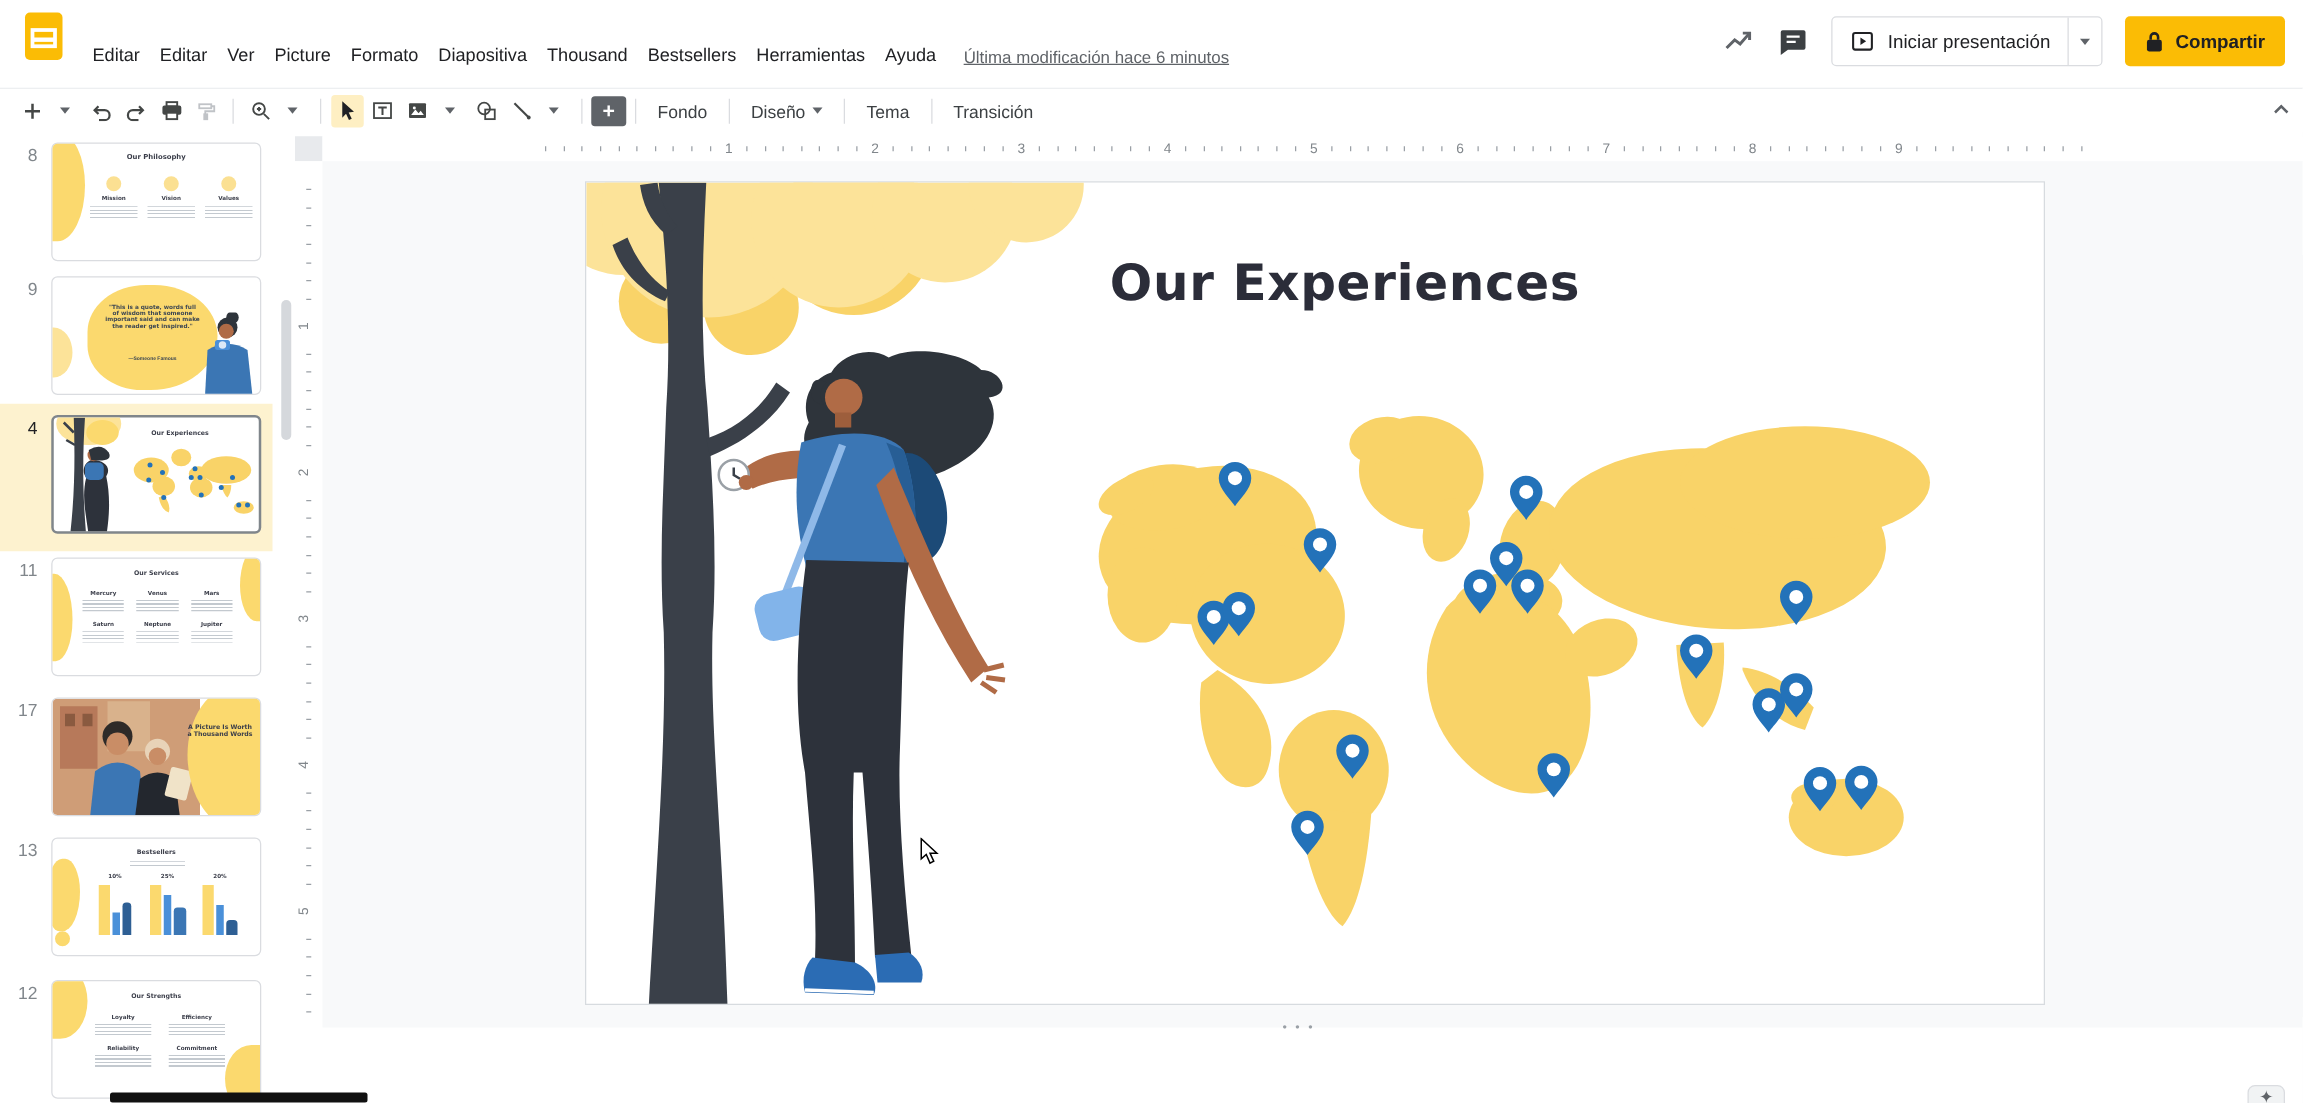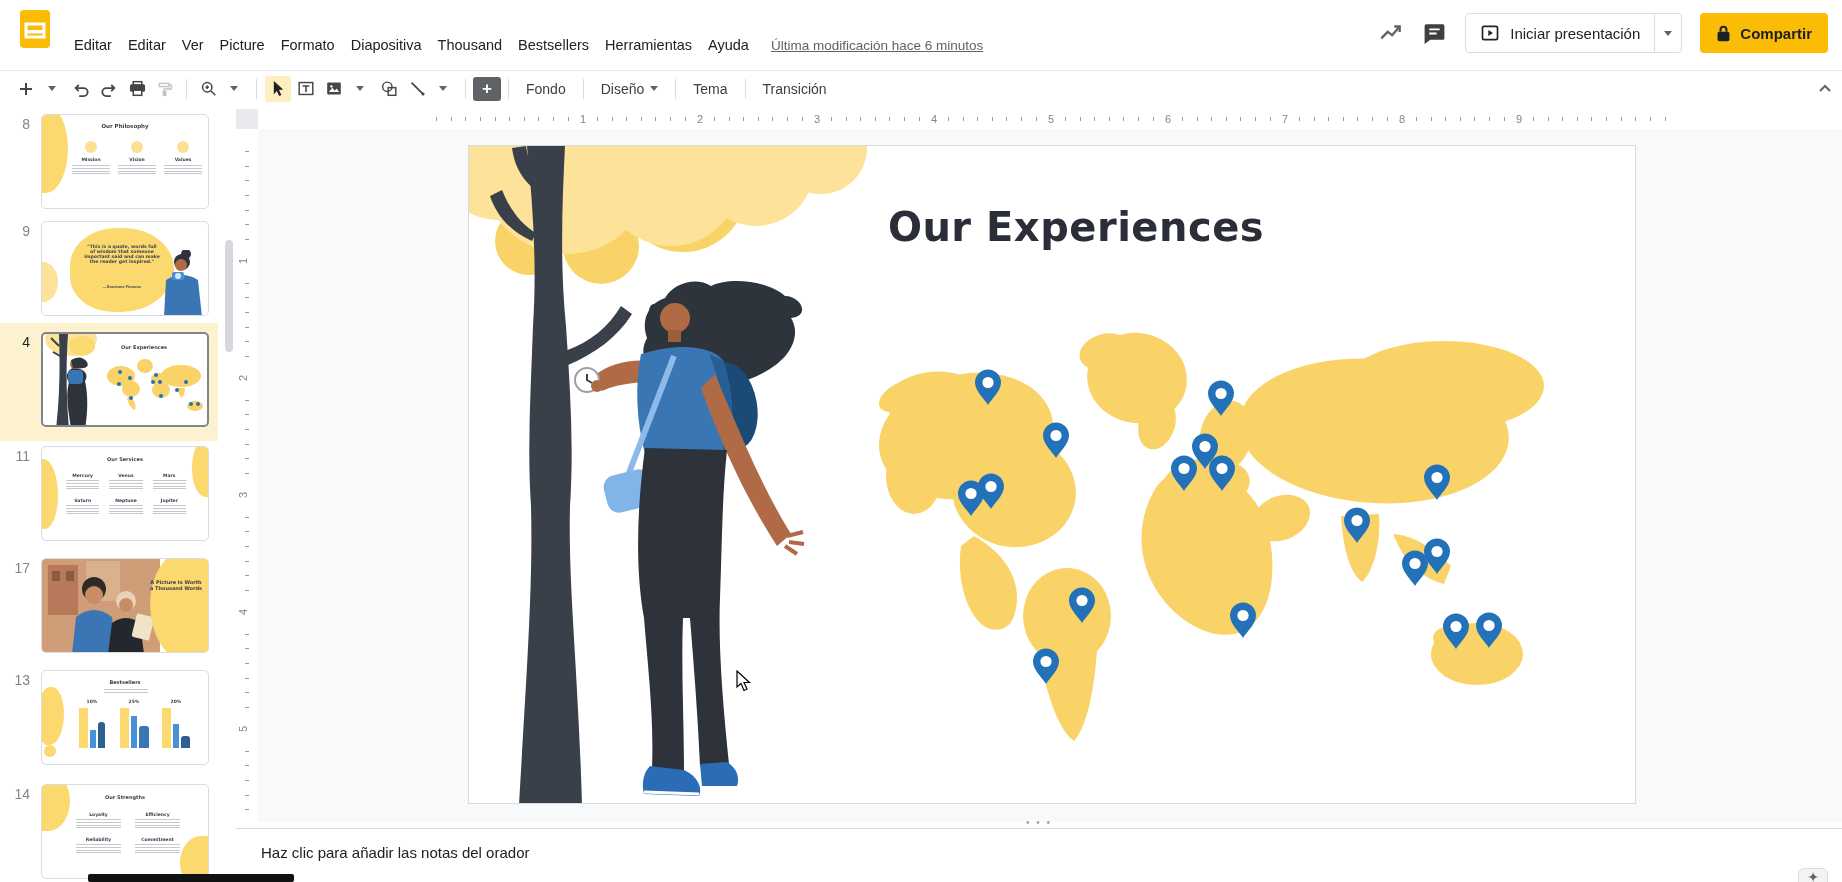"14" span.slide-num { text: 14 -> 12 }
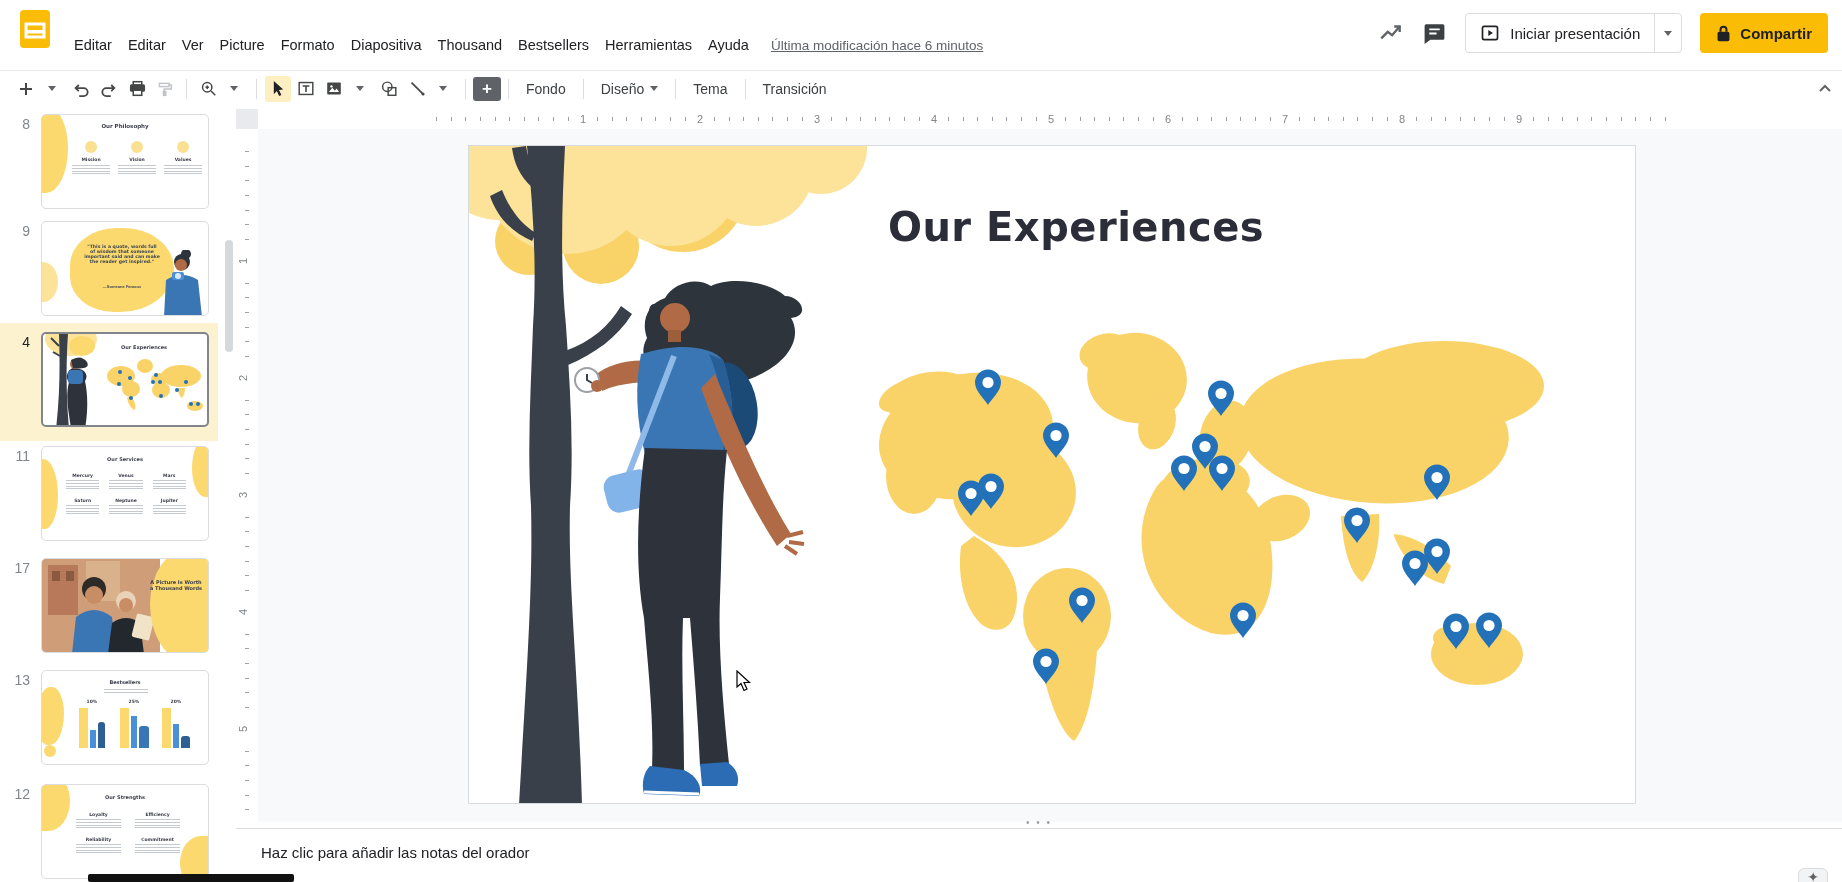"Haz clic para añadir las" div { html: <div> <div>Haz clic para añadir las notas del orador</div> </div> -> none }
